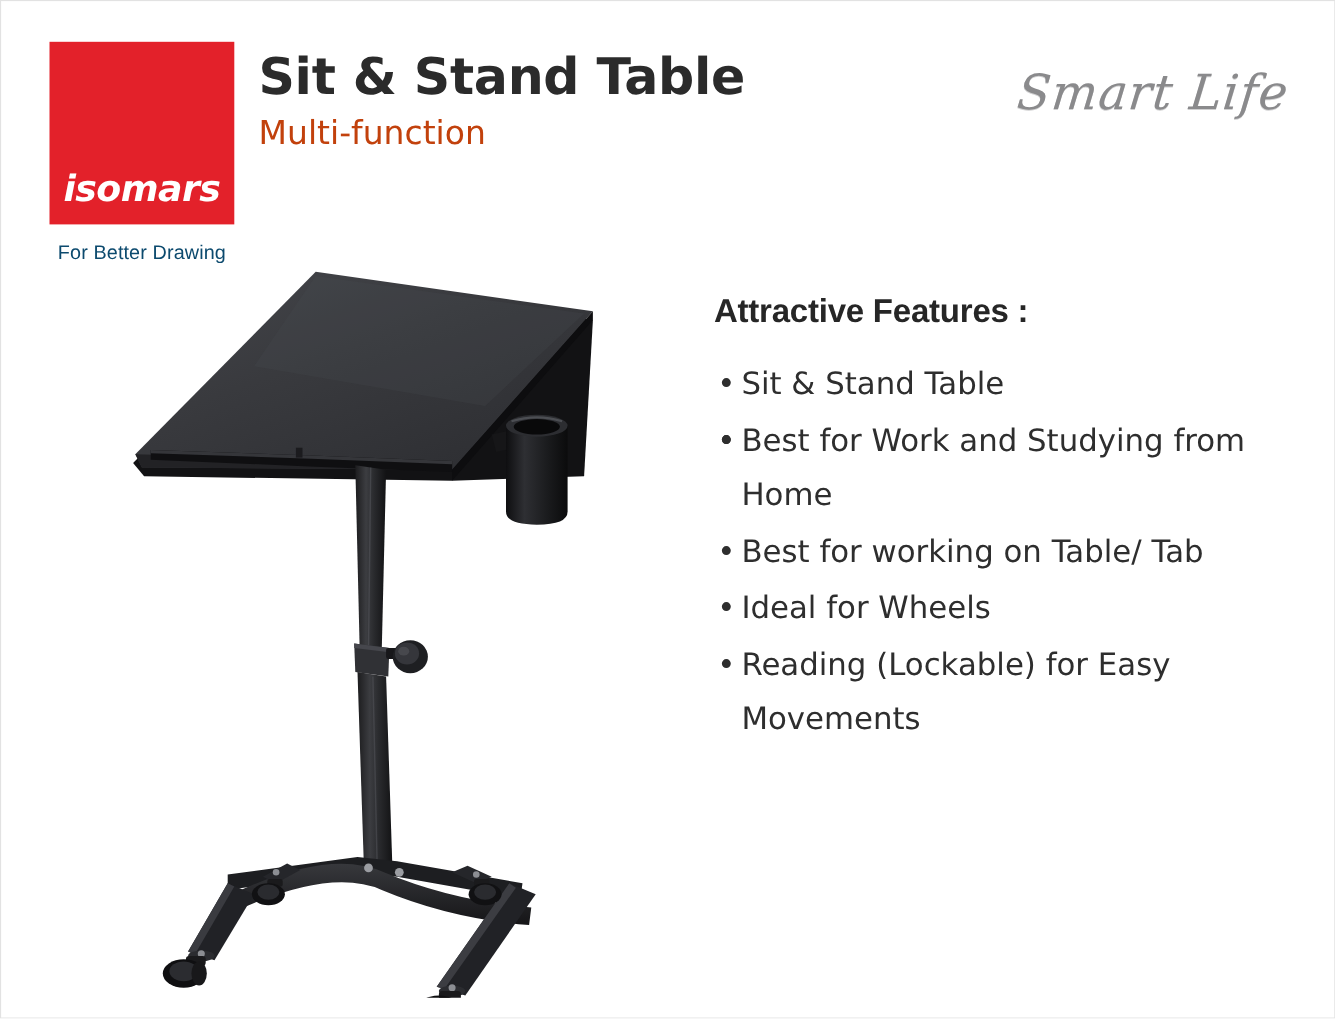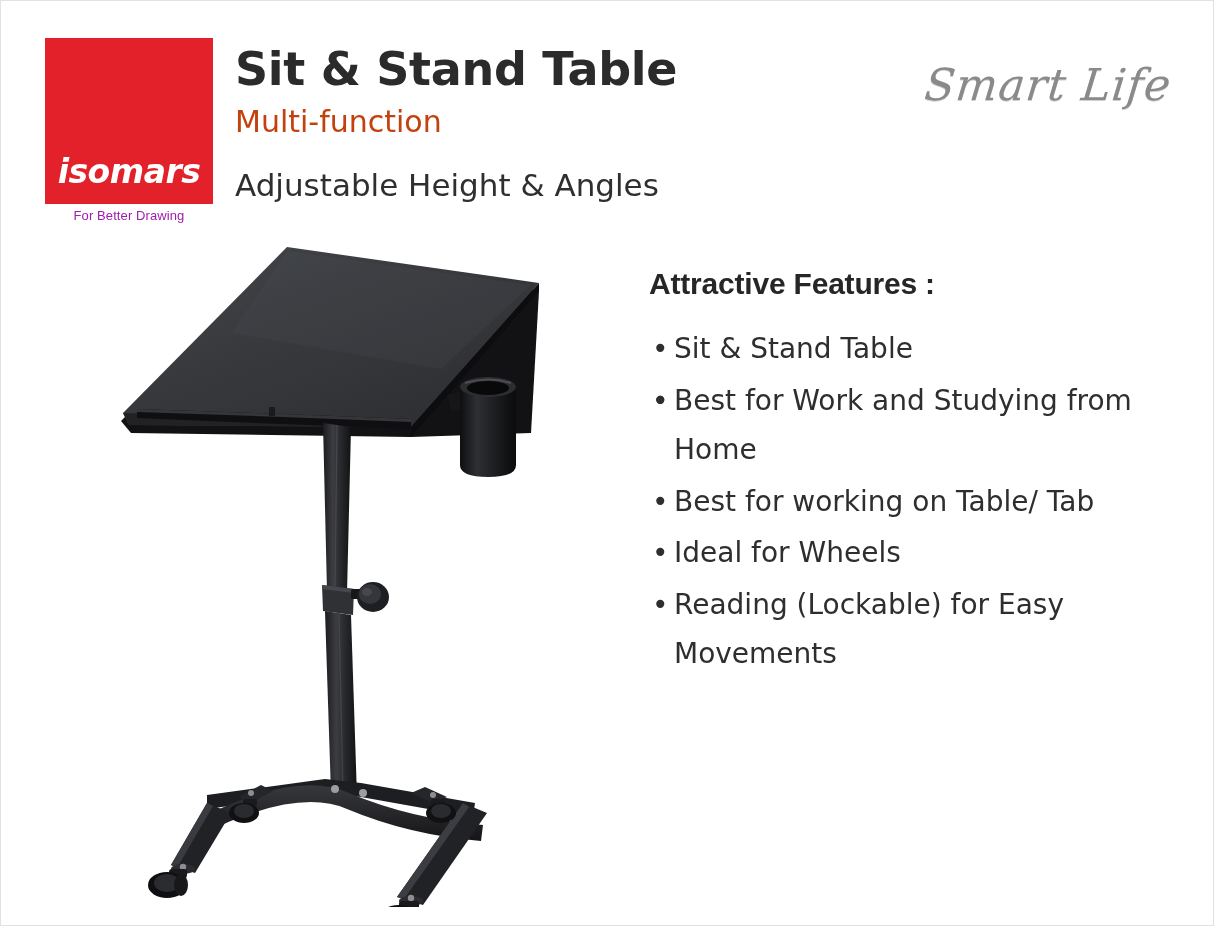"Adjustable Height & Angles" div.product-tagline { html: <div>Adjustable Height &amp; Angles</div> -> none }
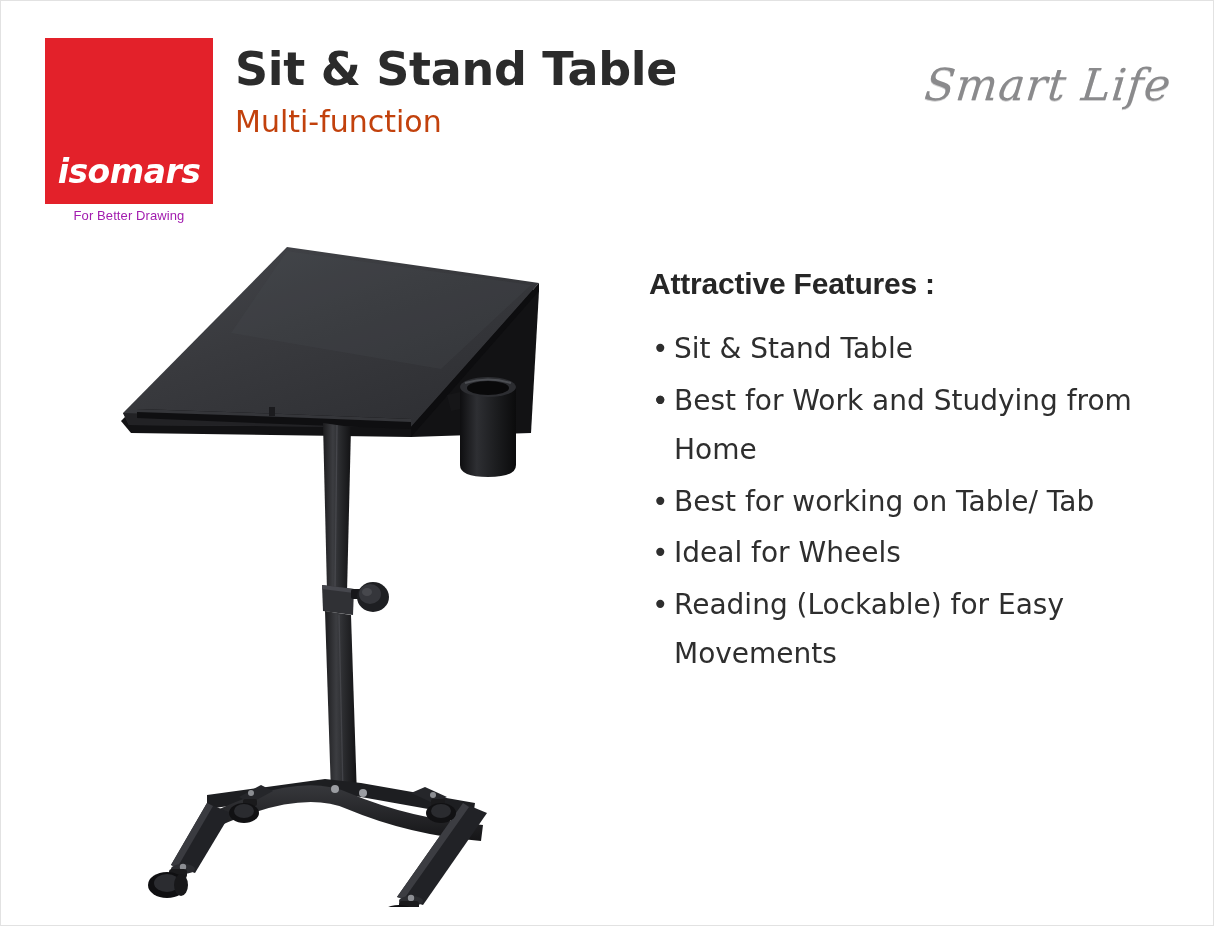"For Better Drawing" .logo-tagline { color: #a21caf -> #0c4a6e; font-size: 13px -> 18px; margin-top: 4px -> 15px }
